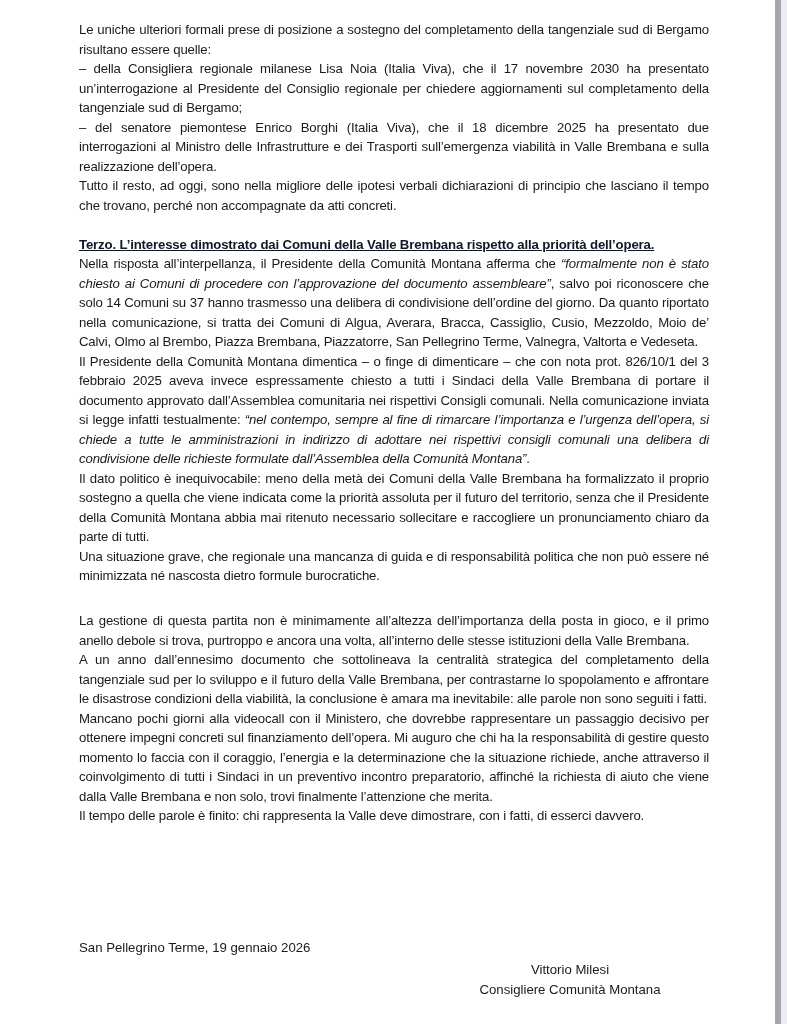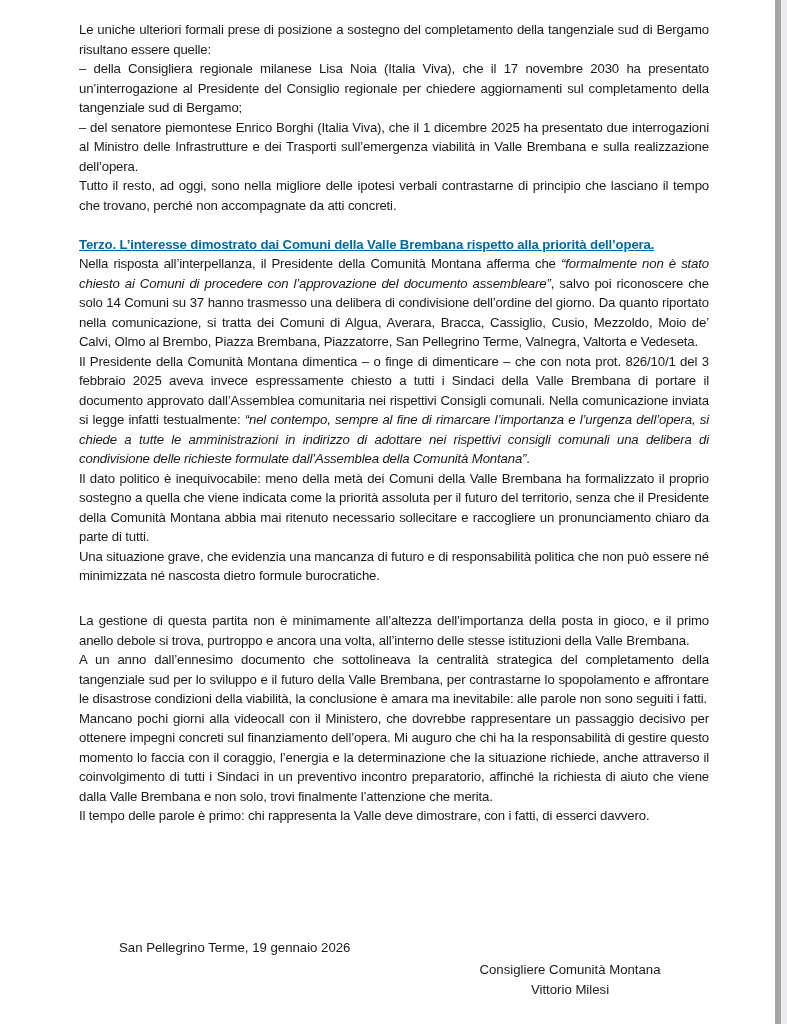"– del senatore piemontese Enrico" p { text: 1 -> 18 }
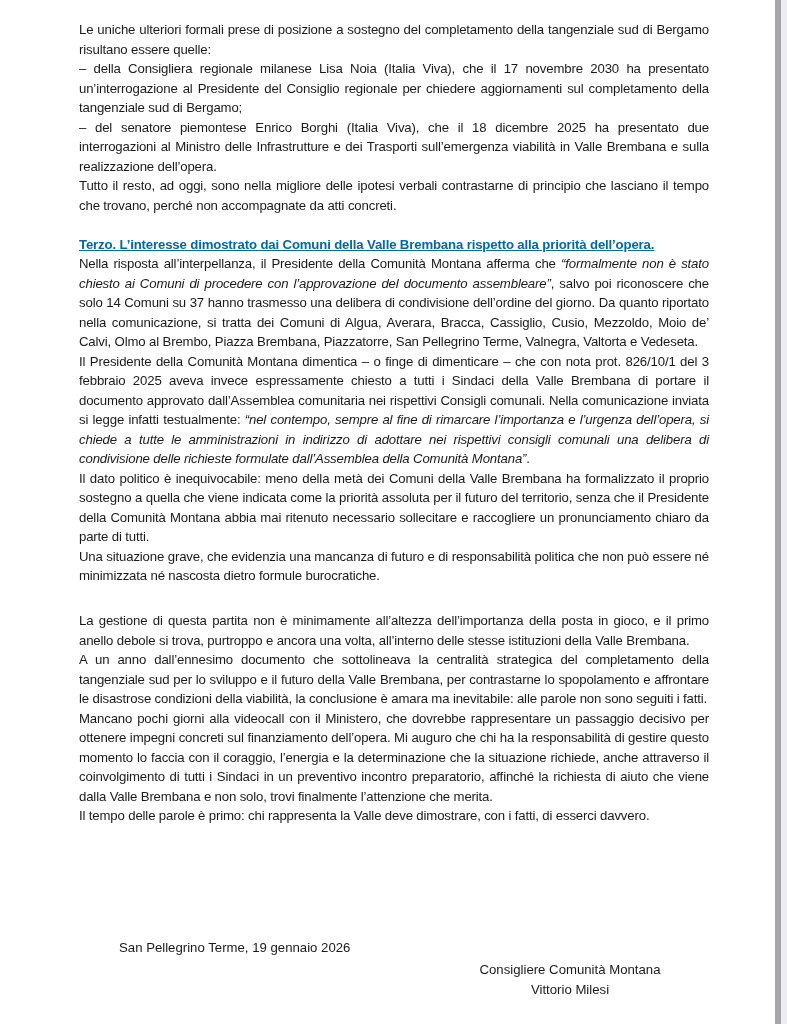"Tutto il resto, ad oggi," p { text: contrastarne -> dichiarazioni }
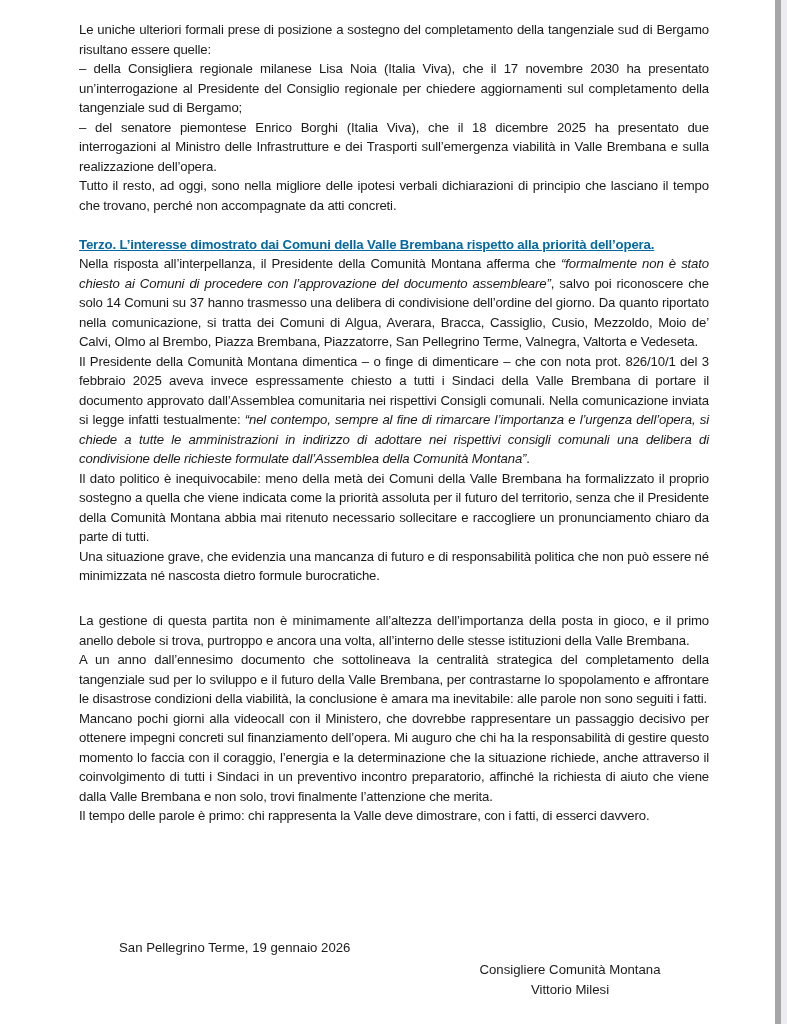"Terzo. L’interesse dimostrato dai Comuni" .heading { color: #0369a1 -> #0f172a }
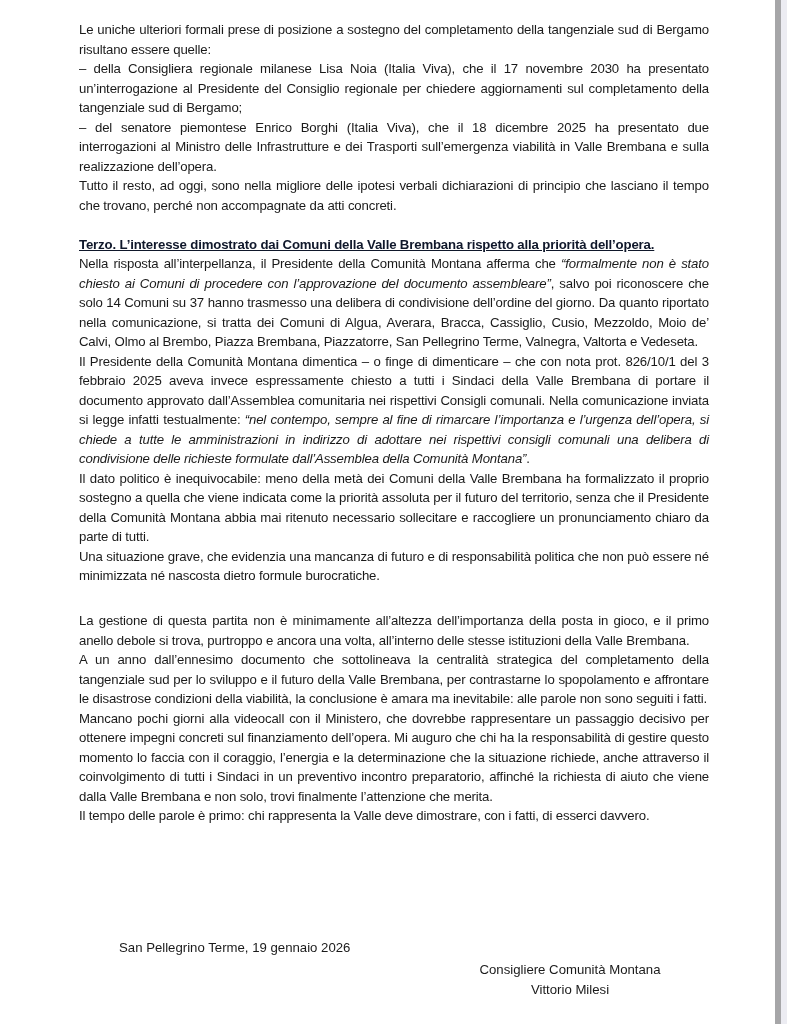"Una situazione grave, che evidenzia" p { text: evidenzia una mancanza di futuro -> regionale una mancanza di guida }
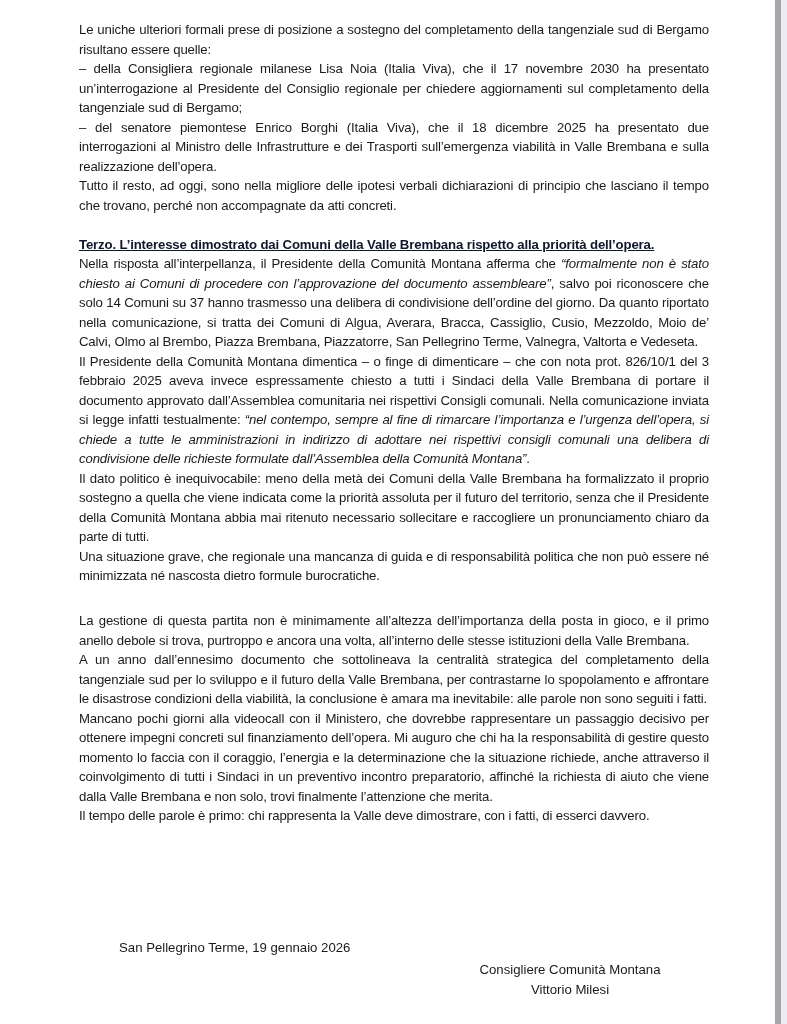"Il tempo delle parole è" p { text: primo -> finito }
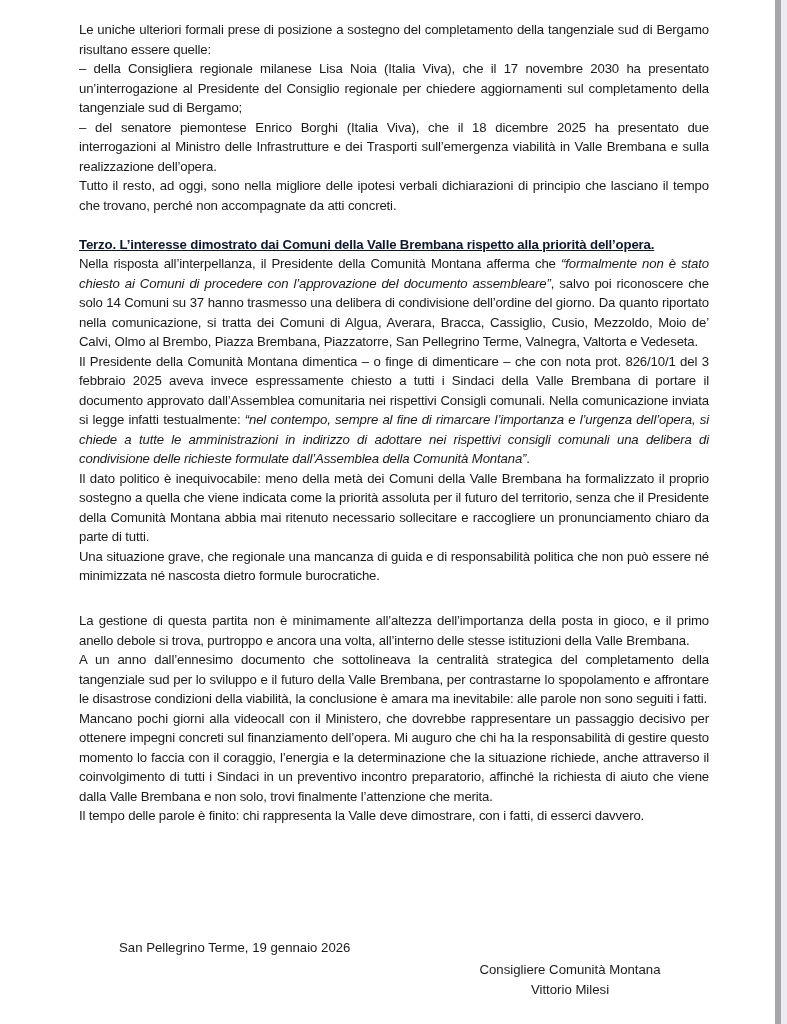"San Pellegrino Terme, 19 gennaio" .date { margin-left: 40px -> none }
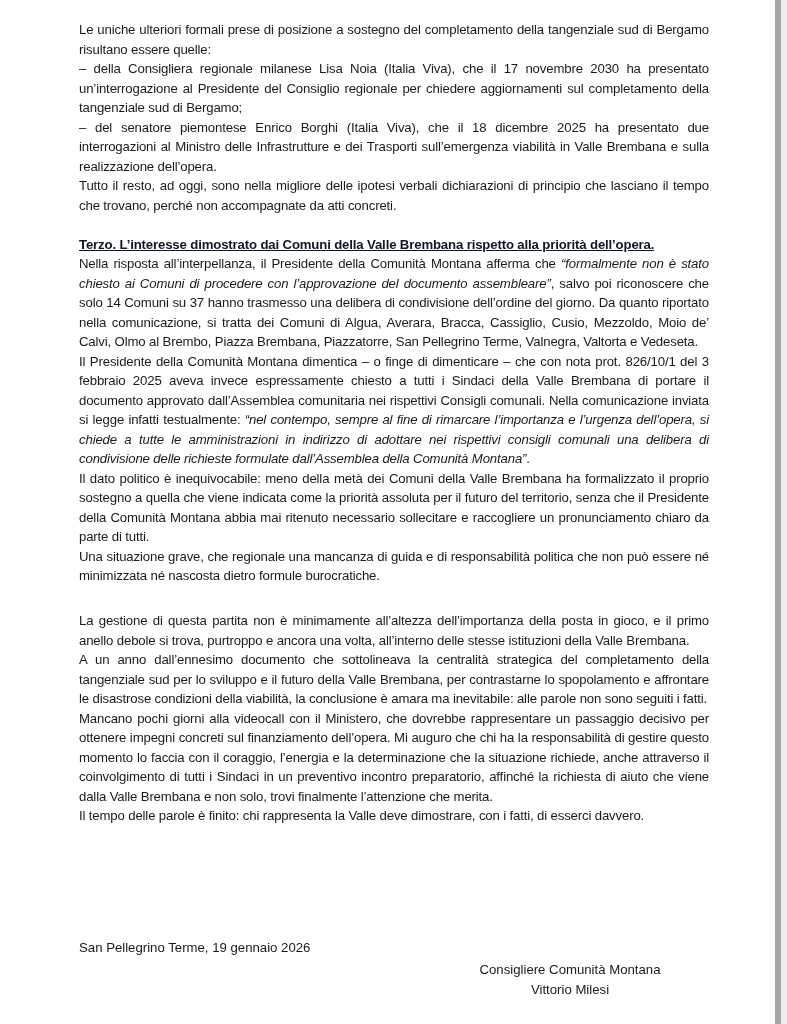"Consigliere Comunità Montana" div { order: before "Vittorio Milesi" -> after "Vittorio Milesi" }
